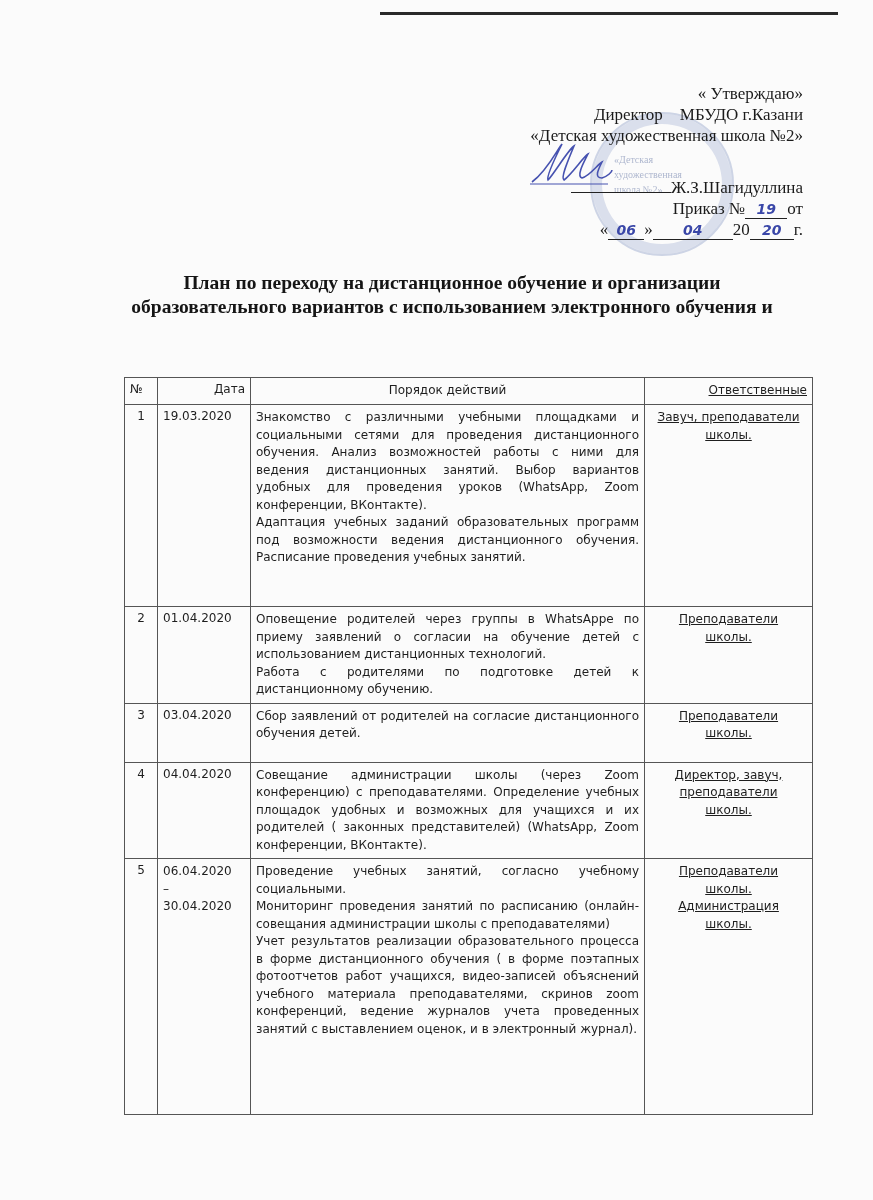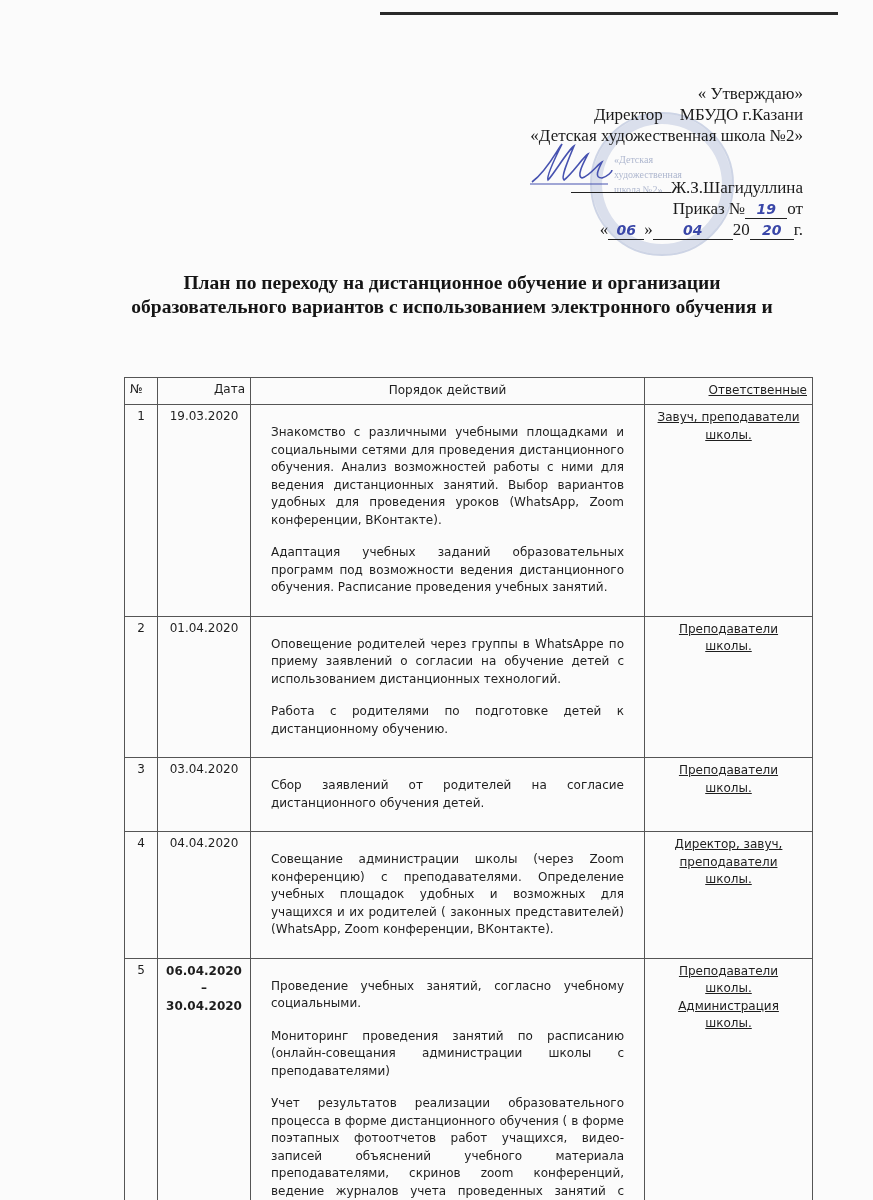"19.03.2020" .c-date { text-align: center -> none }
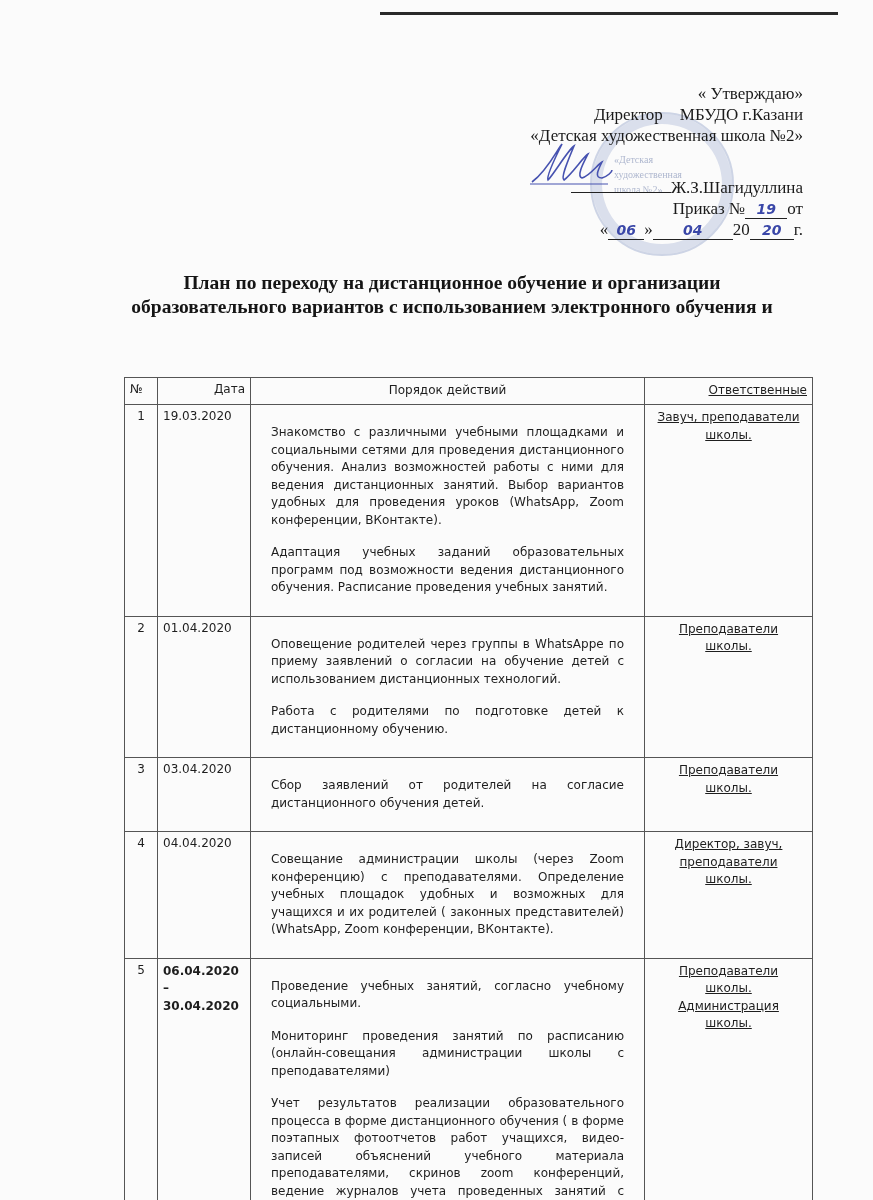"Знакомство с различными учебными" .c-act p { margin: 15px -> 0 }
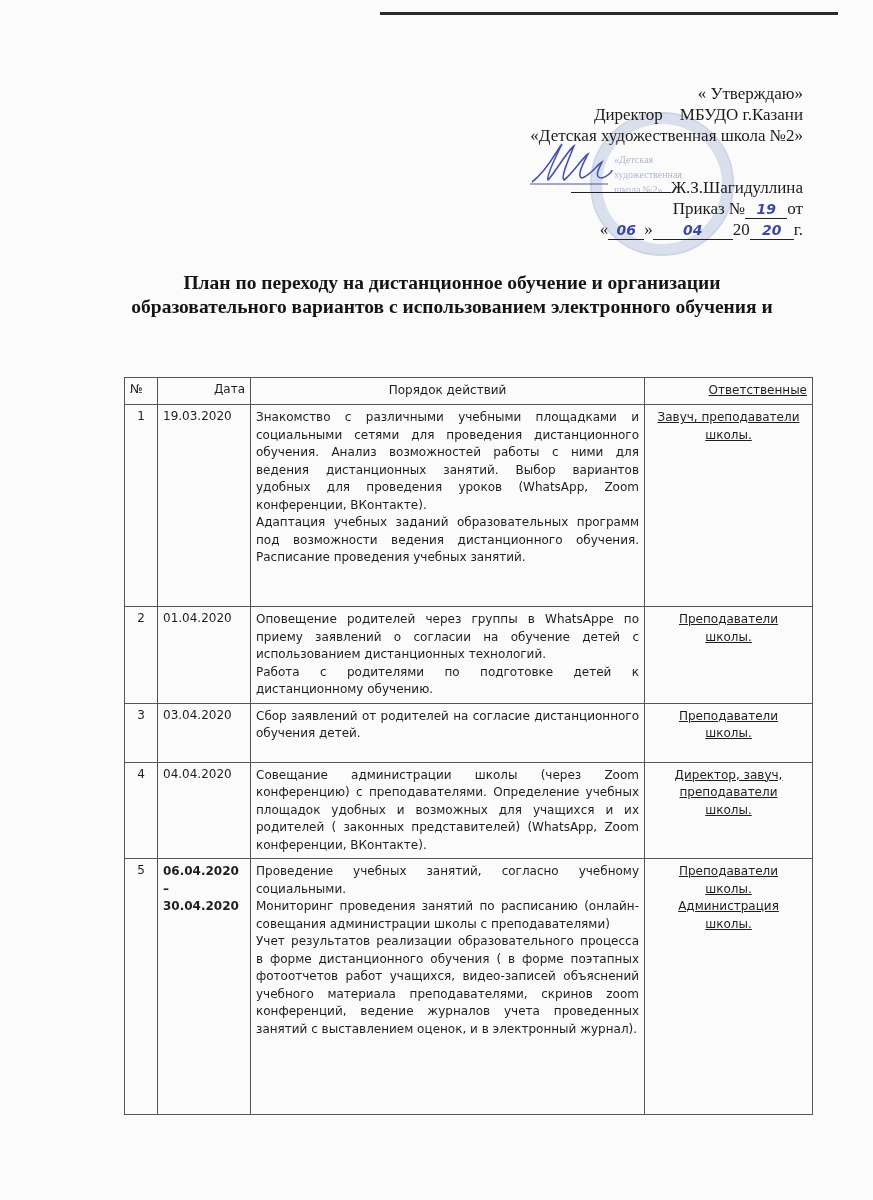"06.04.2020" .date-line { font-weight: bold -> none }
